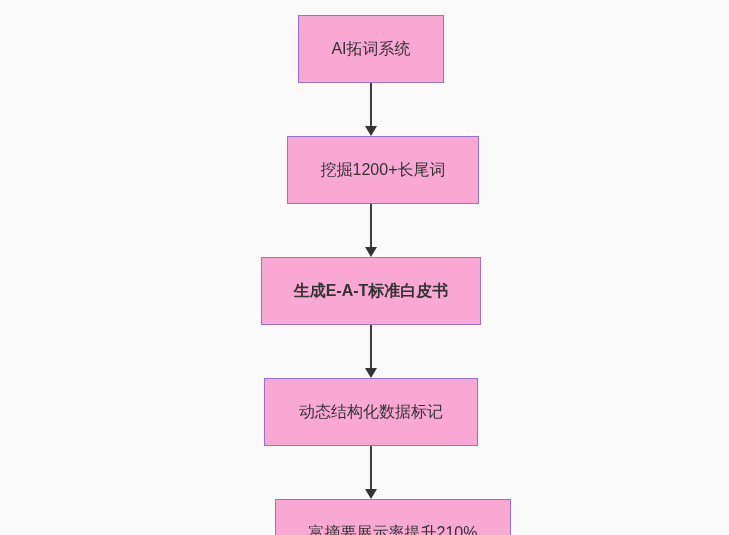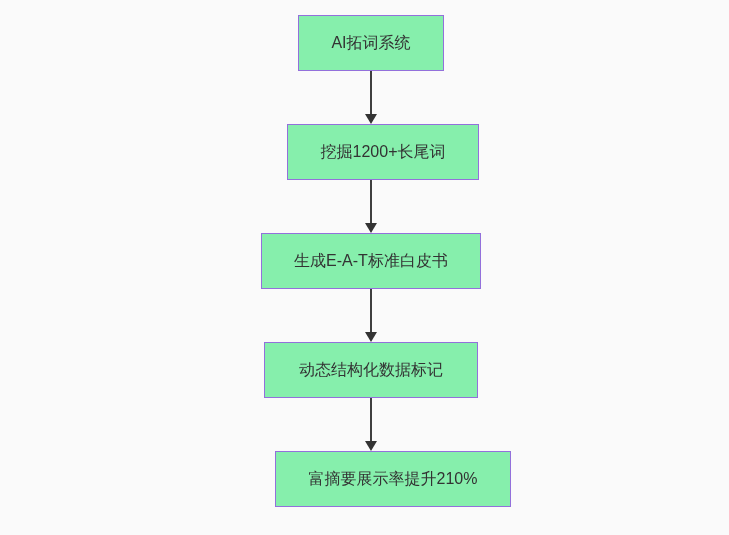"AI拓词系统" .node { background: #86efac -> #f9a8d4; height: 56px -> 68px }
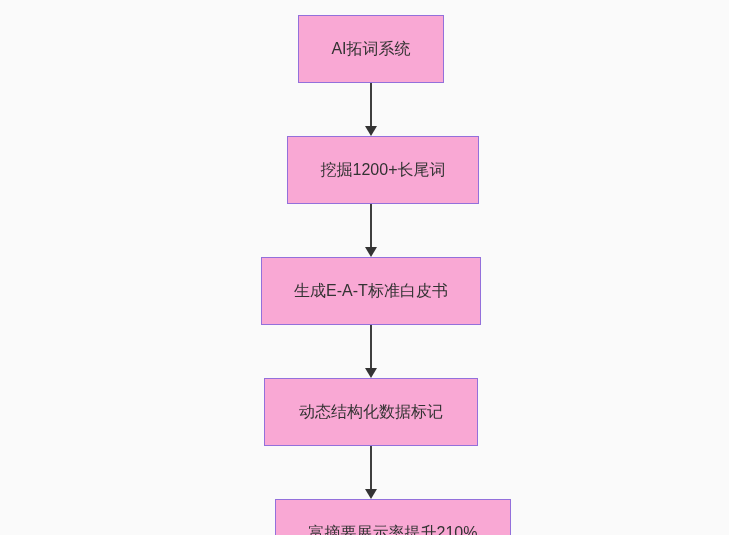"生成E-A-T标准白皮书" .node-3 { font-weight: none -> bold }
